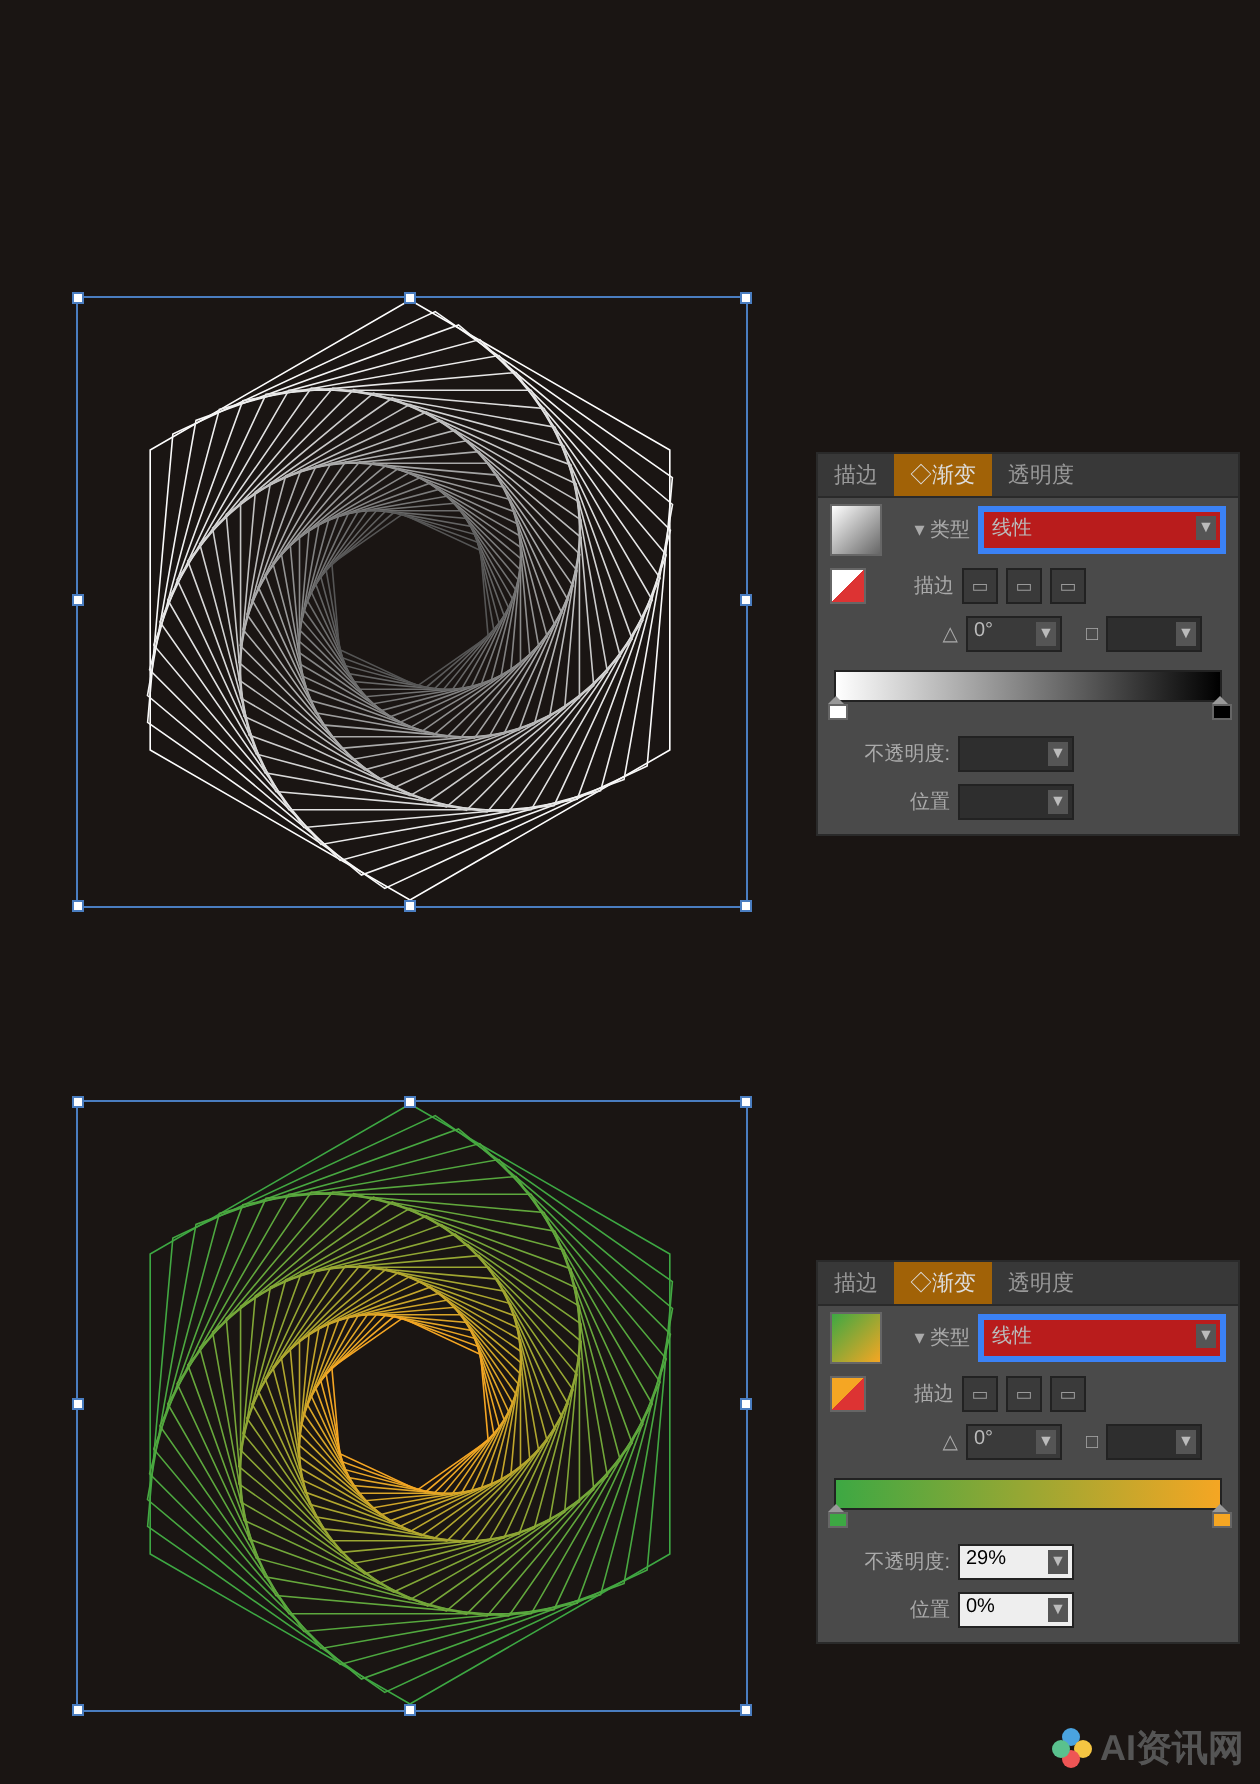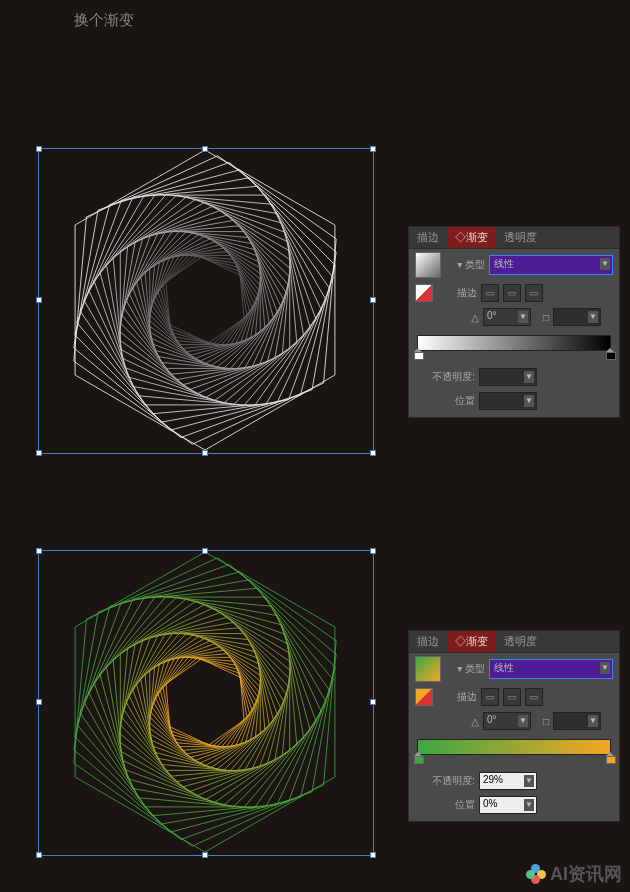"换个渐变" div { html: <div>换个渐变</div> -> none }
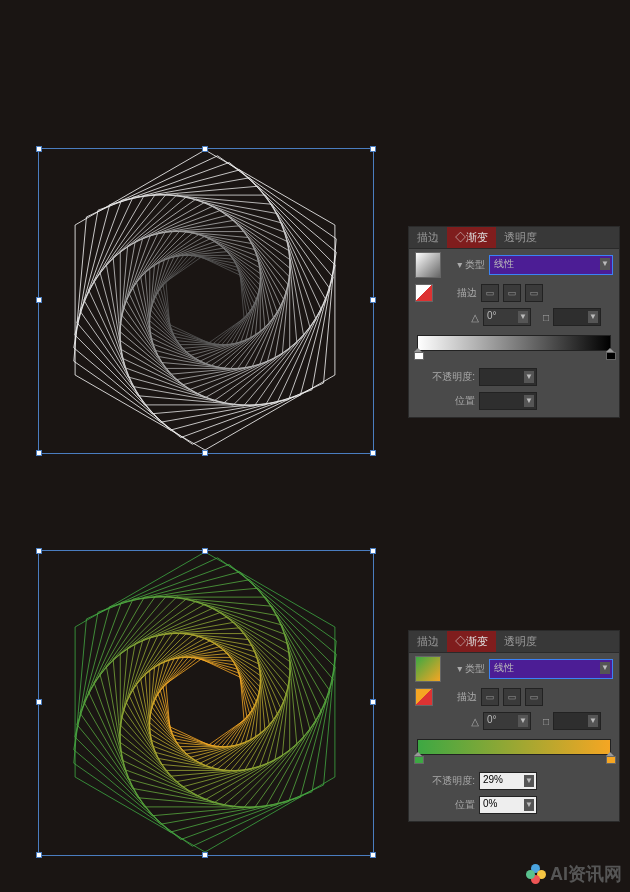"◇渐变" .tab.active { background: #7f1d1d -> #a16207 }
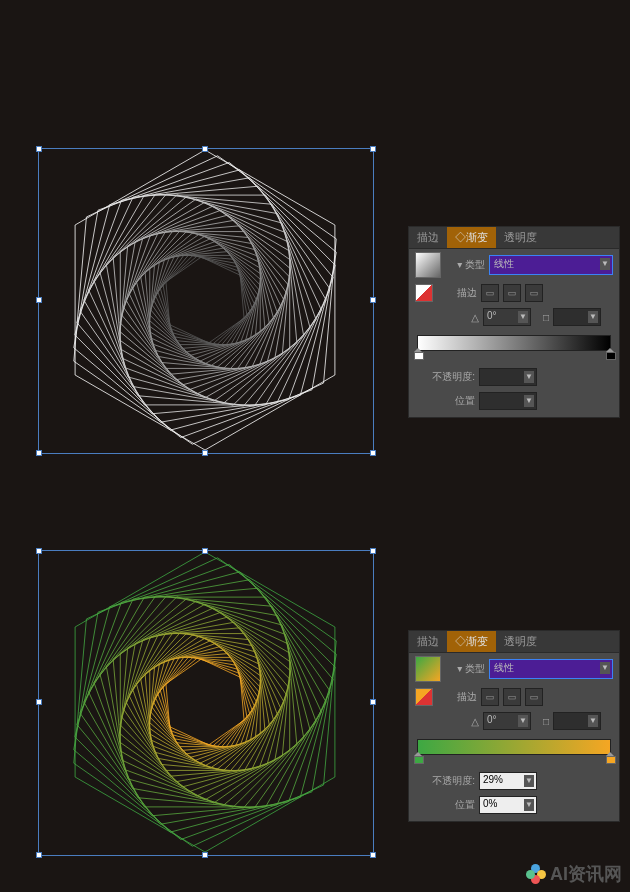"线性" .dd { background: #4c1d95 -> #b91c1c; border: 1px solid #3b82f6 -> 3px solid #3b82f6 }
